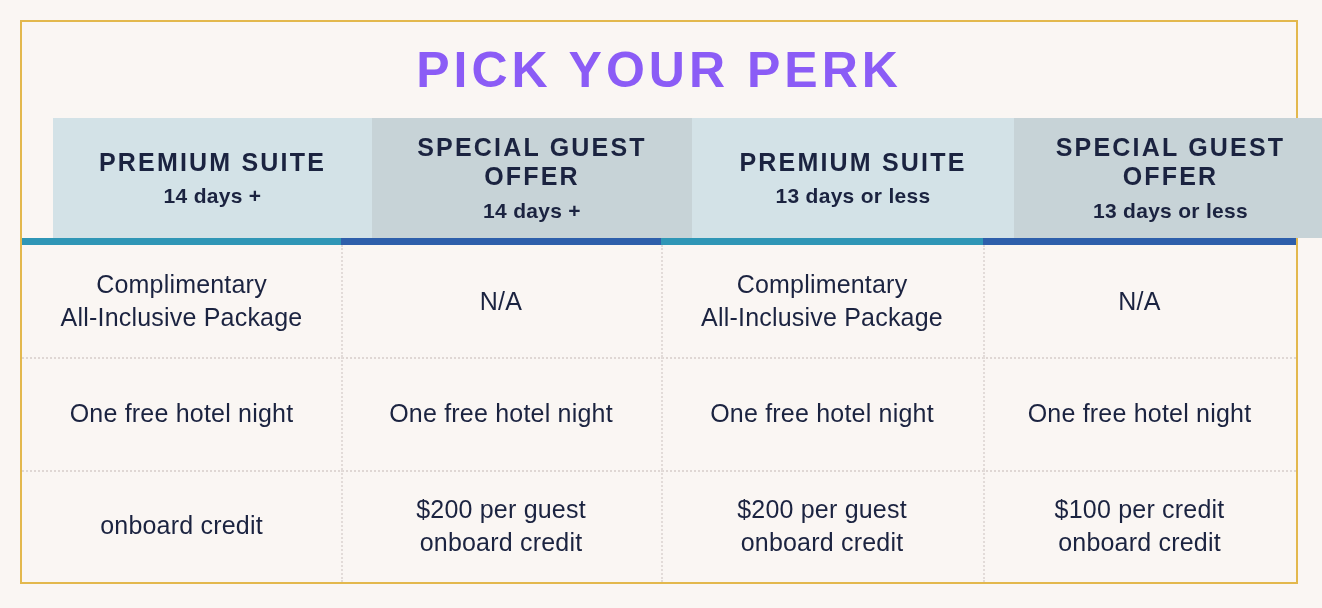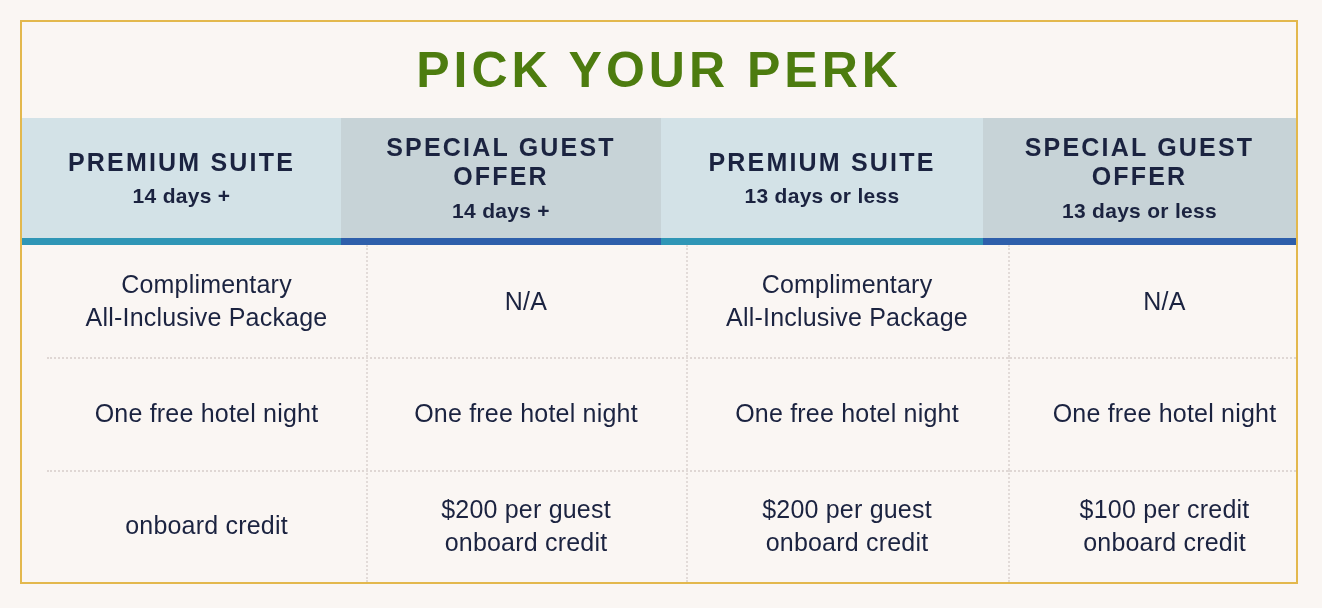"PICK YOUR PERK" .title-text { color: #4d7c0f -> #8b5cf6 }
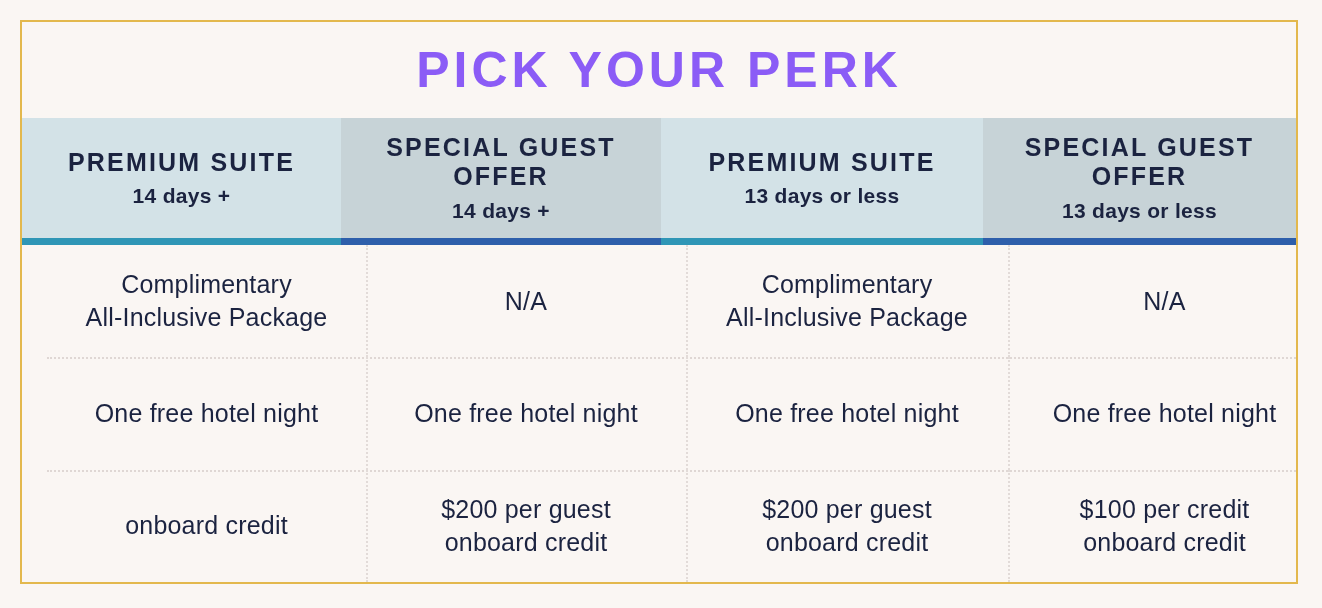"PREMIUM SUITE" .header-row { margin-left: none -> 31px }
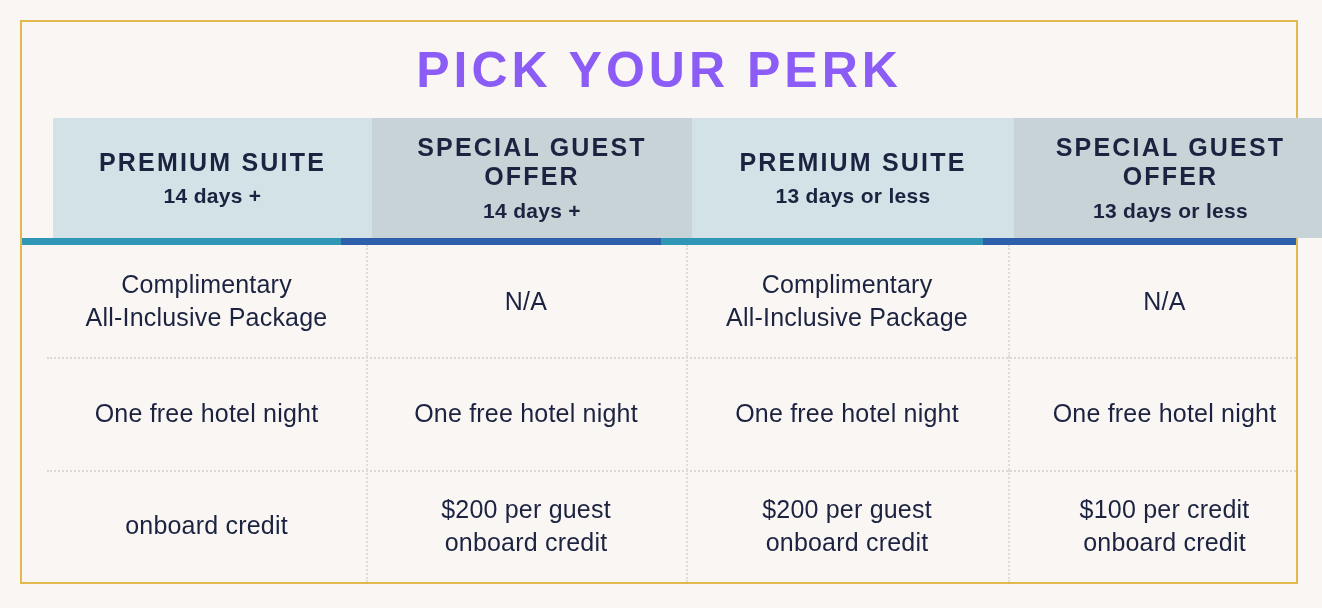"Complimentary" .body-row { margin-left: 25px -> none }
